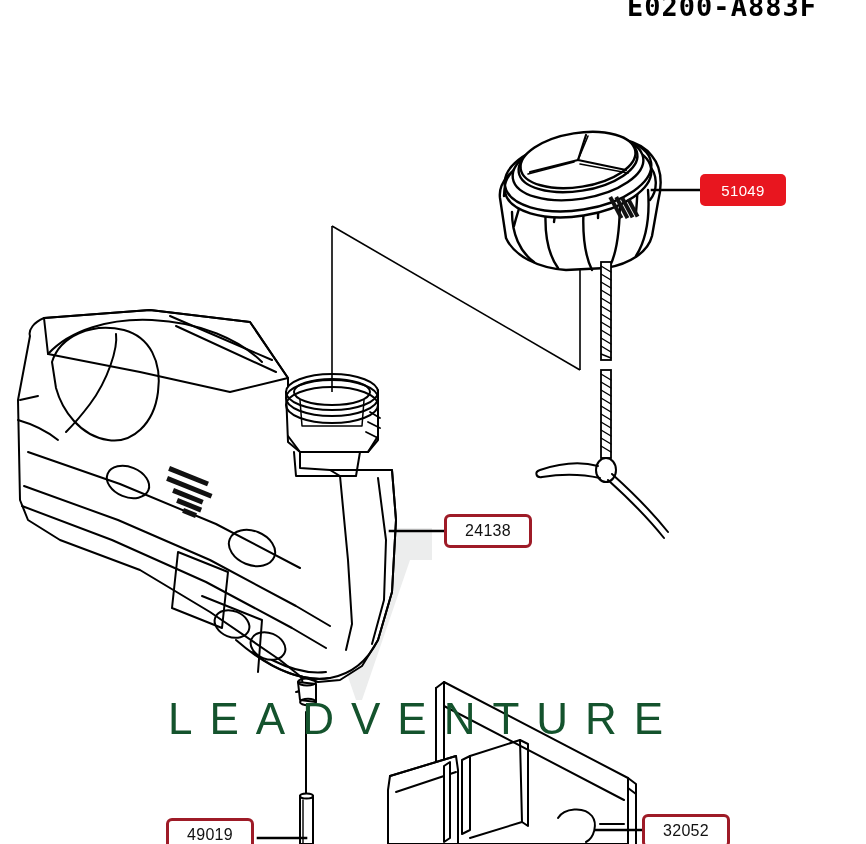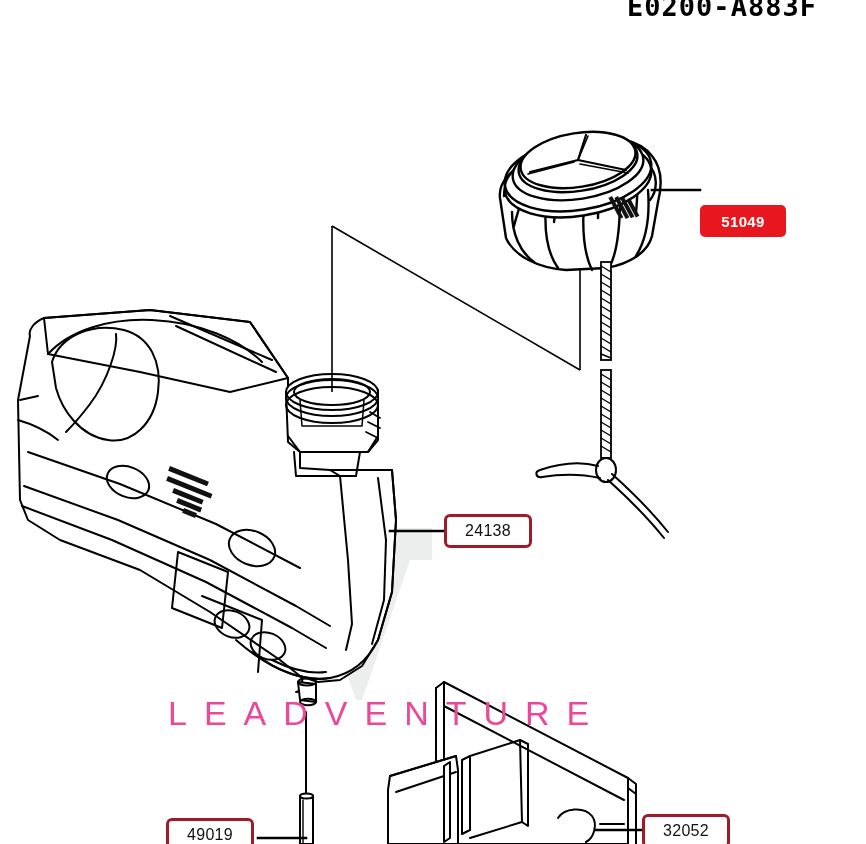"51049" .callout.solid { font-weight: bold -> normal; margin-top: 31px -> none }
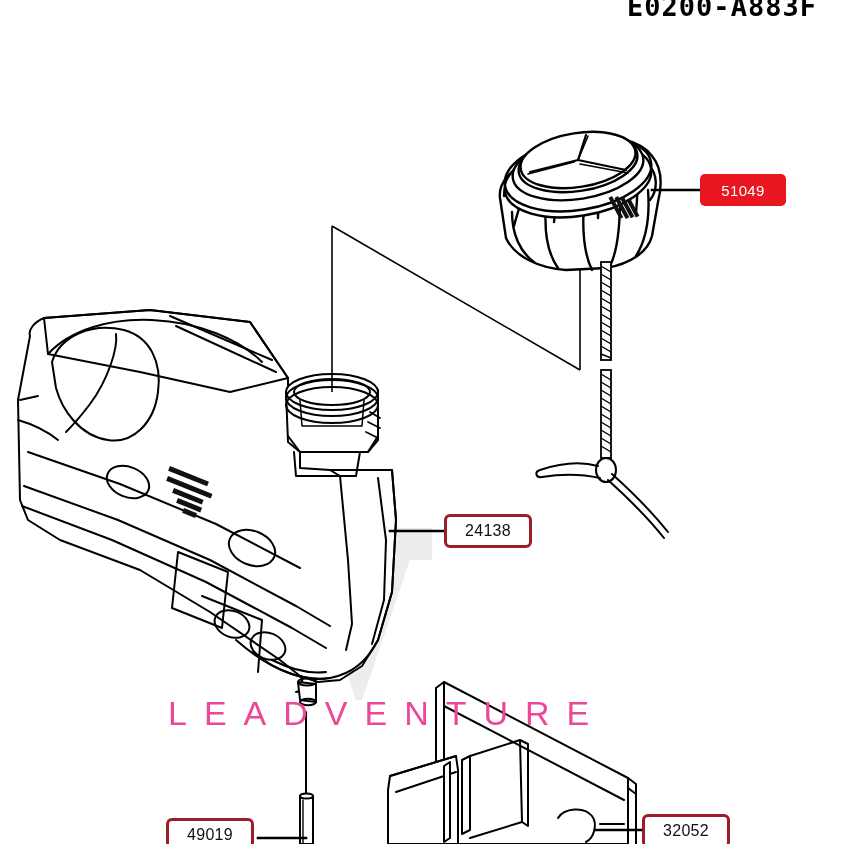"LEADVENTURE" .watermark-text { color: #ec4899 -> #14532d; font-size: 34px -> 44px }
